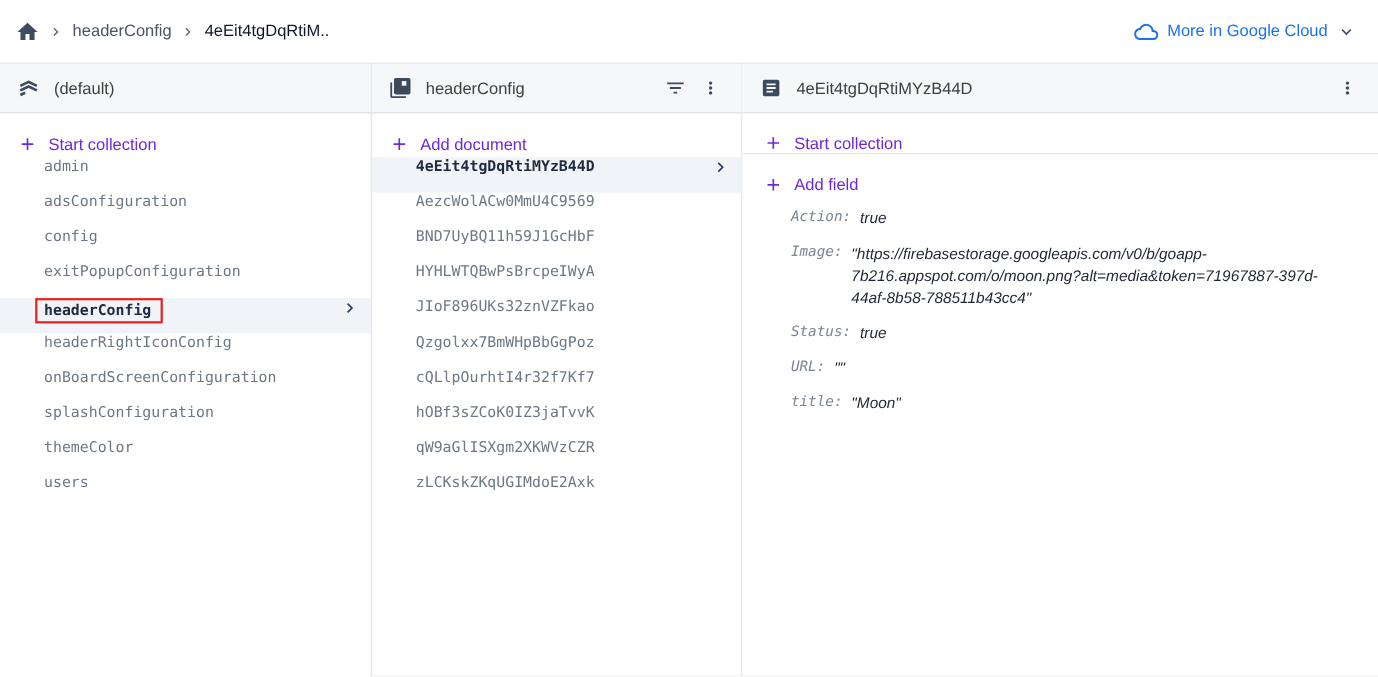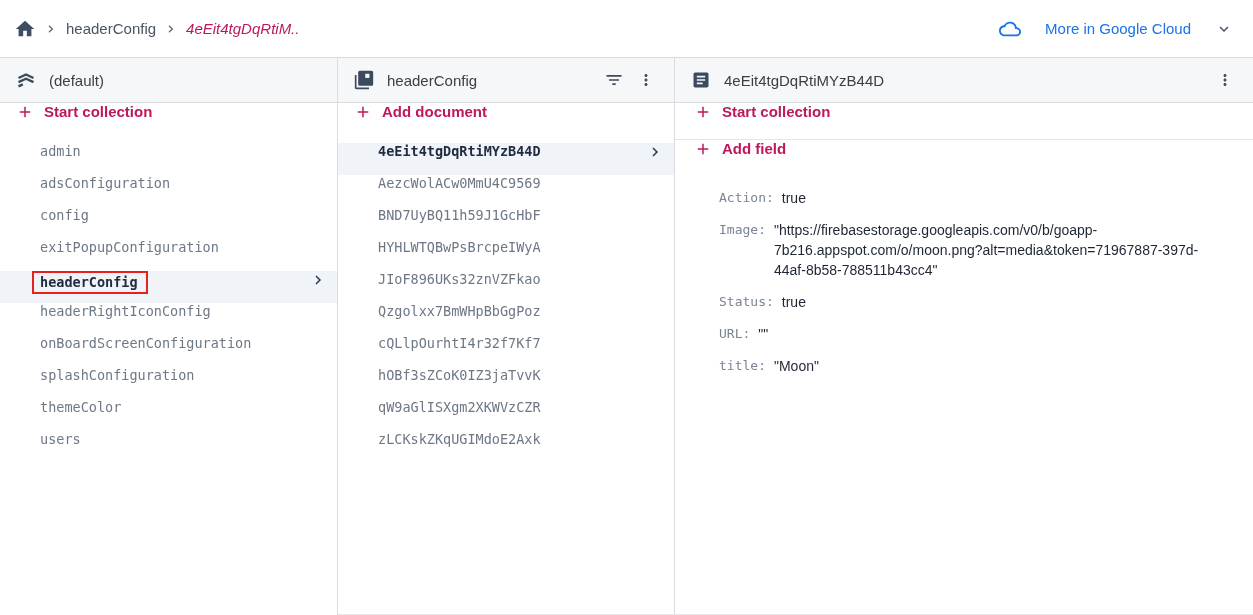"4eEit4tgDqRtiM.." .crumb.current { color: #be185d -> #0f172a; font-style: italic -> none }
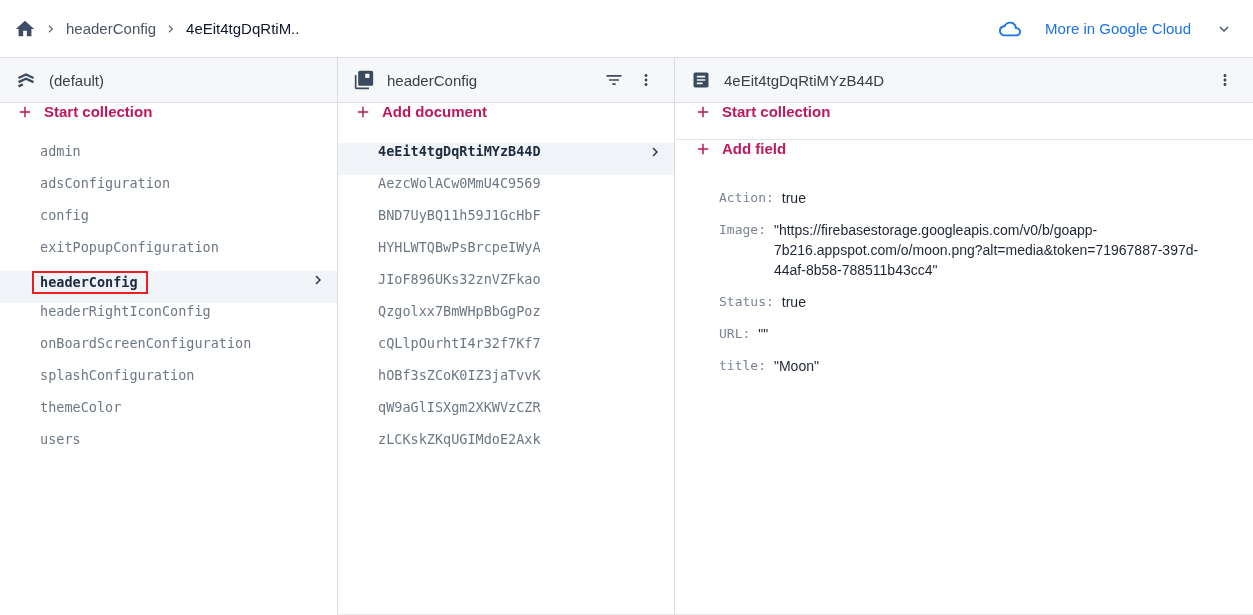"More in Google Cloud" .gcloud-link { gap: 24px -> 8px }
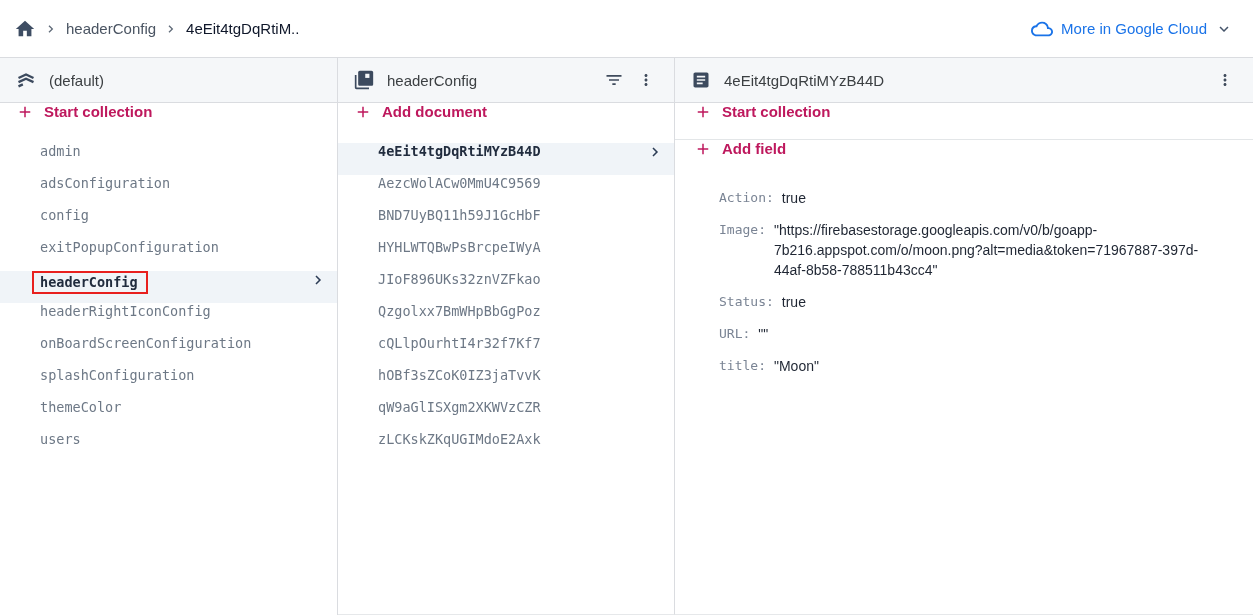"Start collection" .action-row { align-items: flex-start -> flex-end; color: #be185d -> #6d28d9; font-weight: 700 -> 400 }
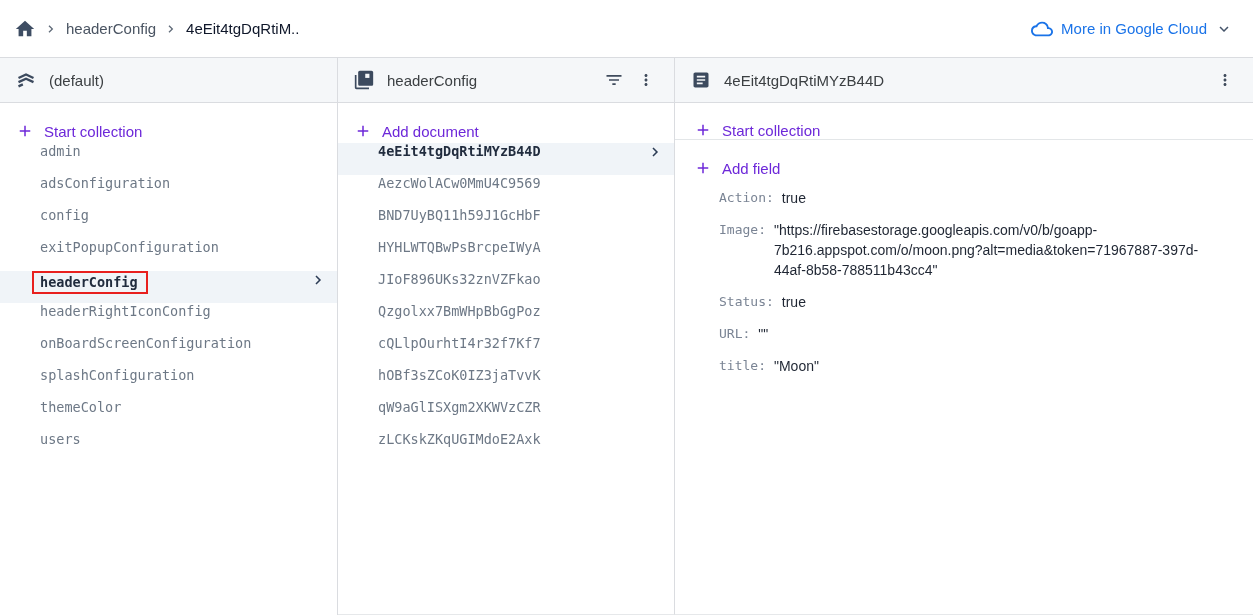"Action" .fields { font-style: none -> italic }
